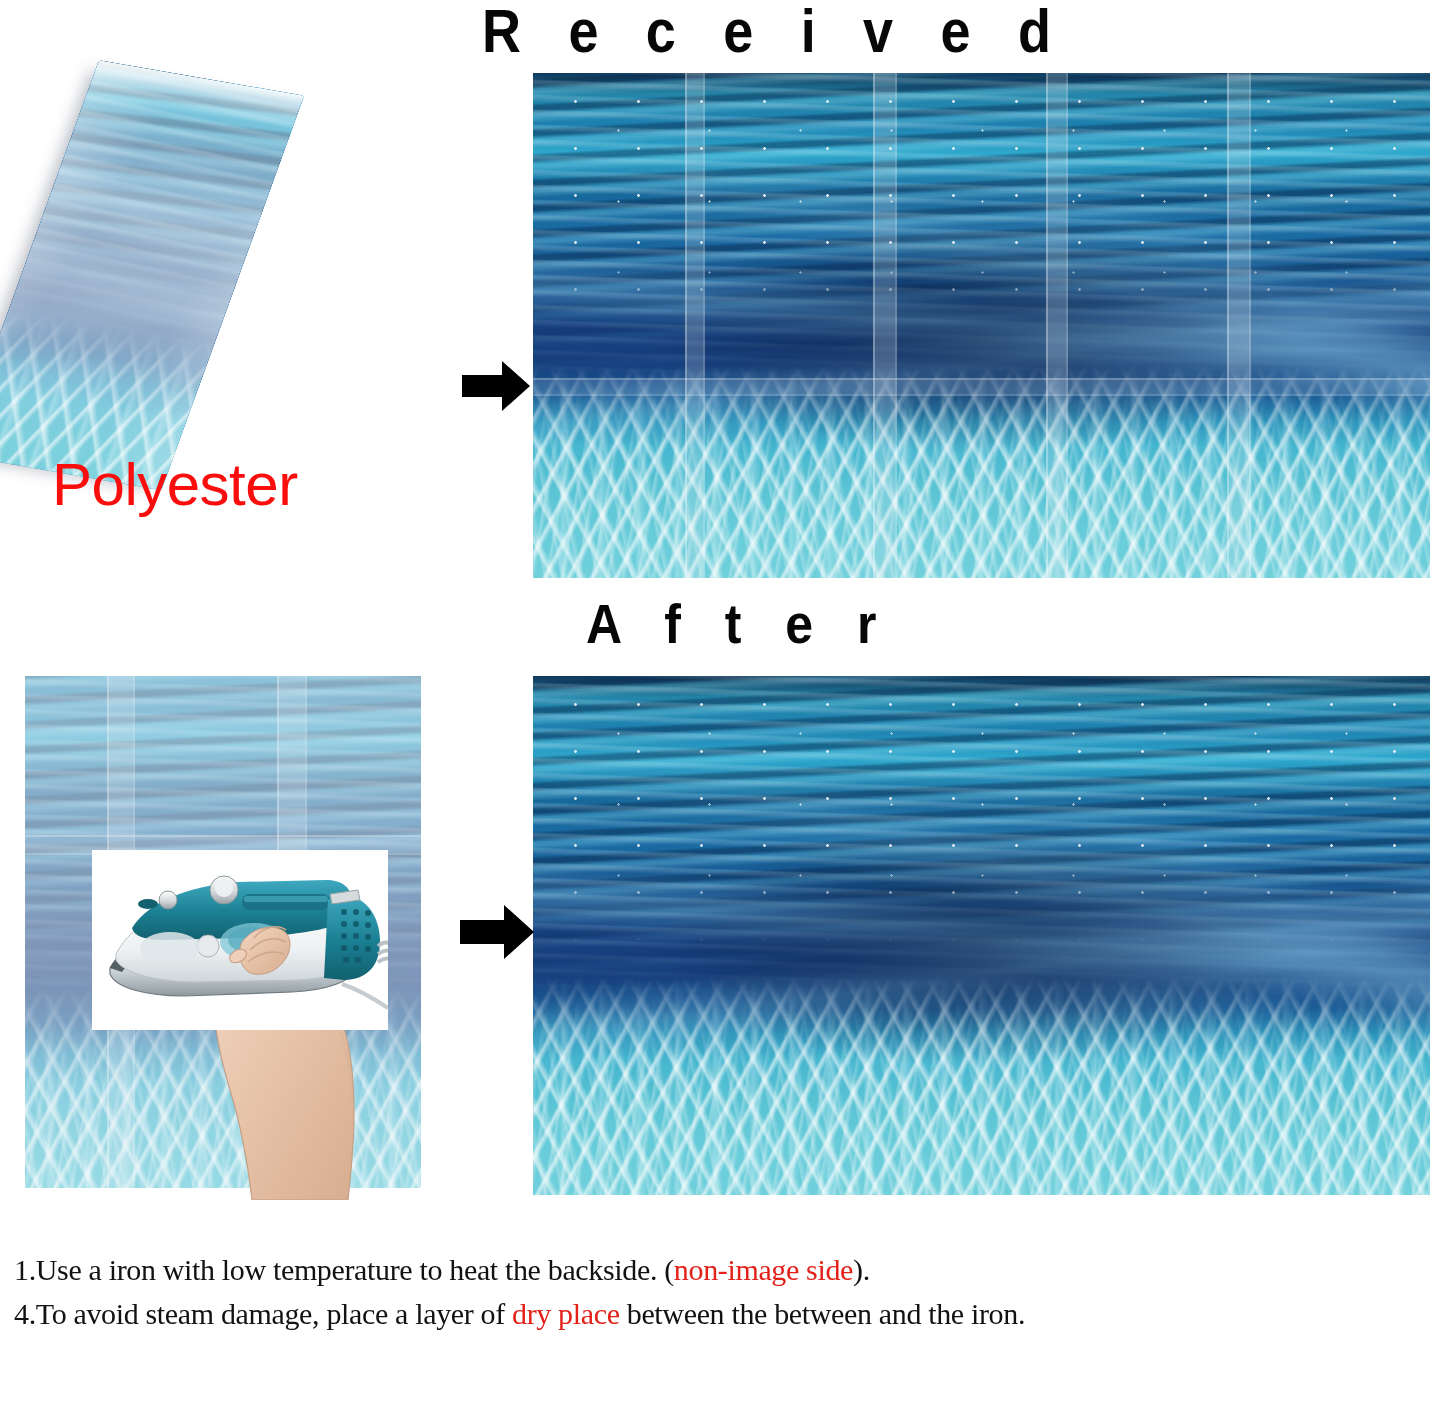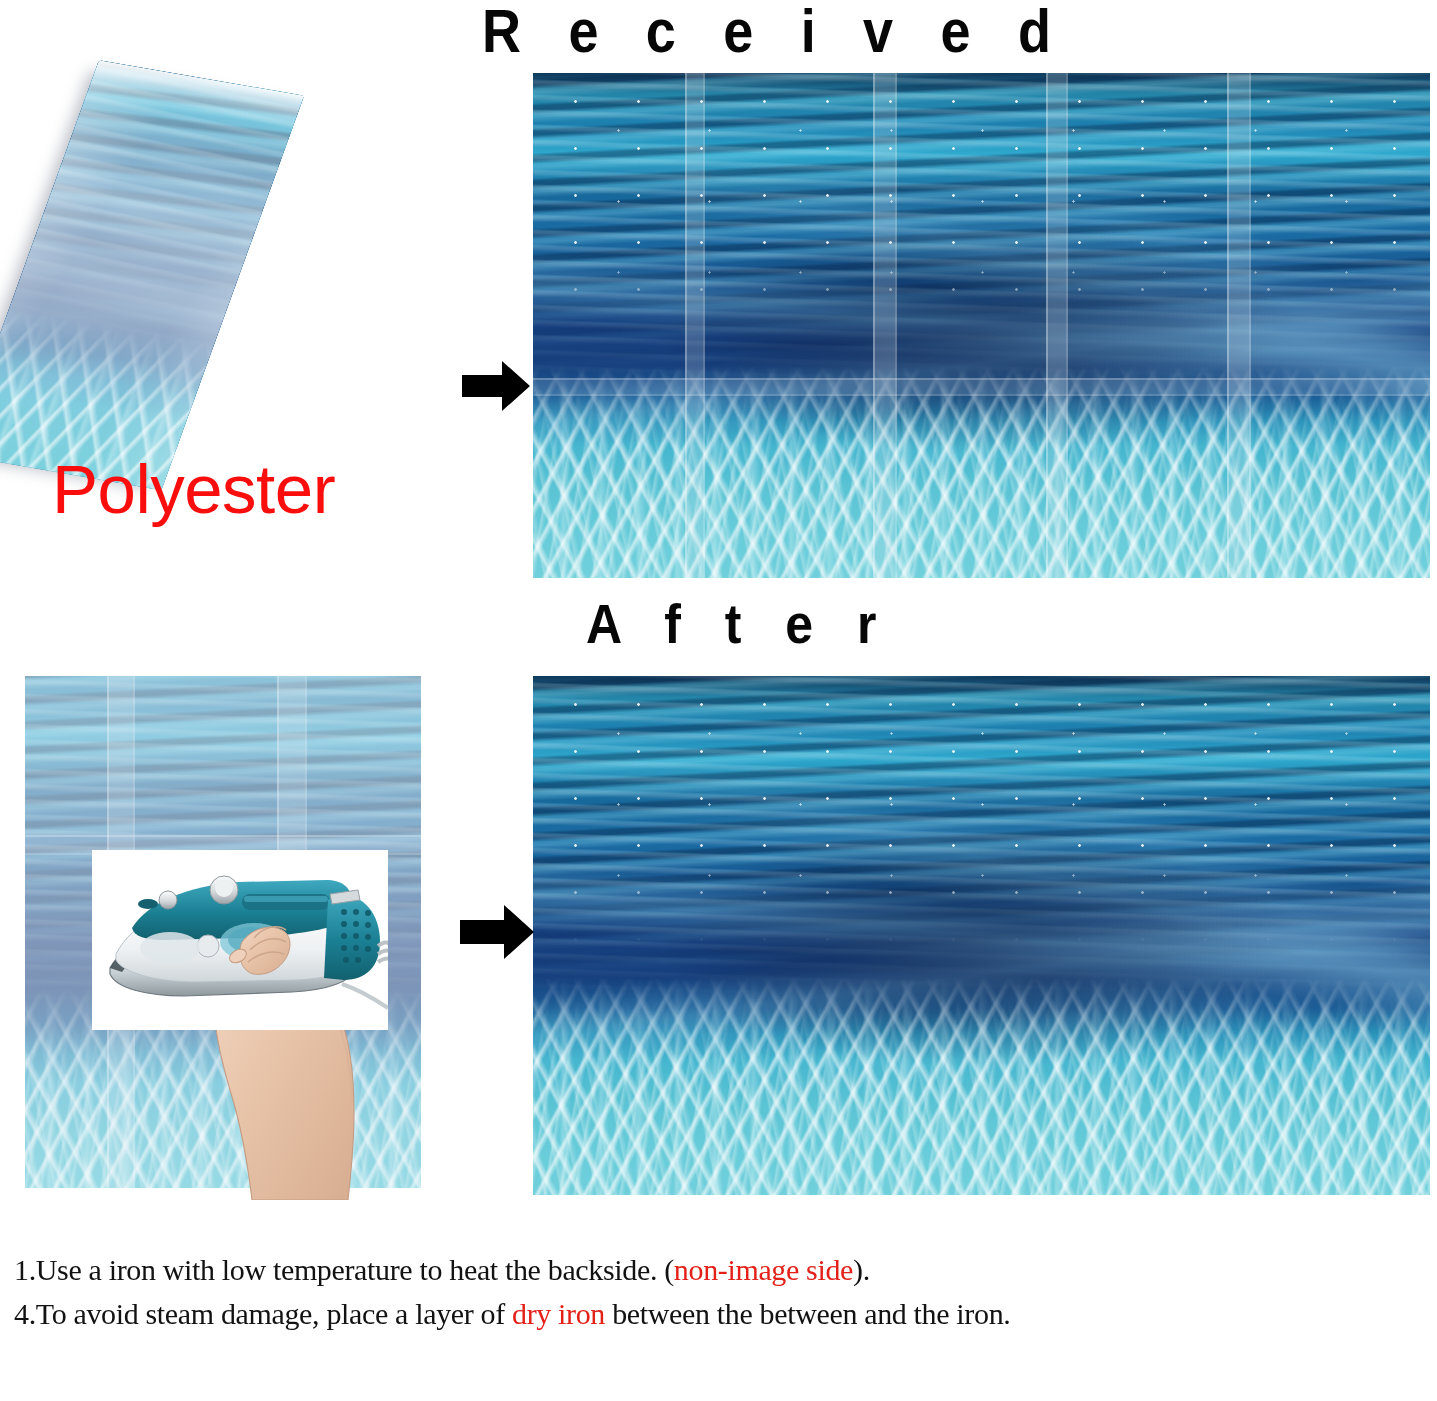"Polyester" #polyester-label { font-size: 69px -> 60px }
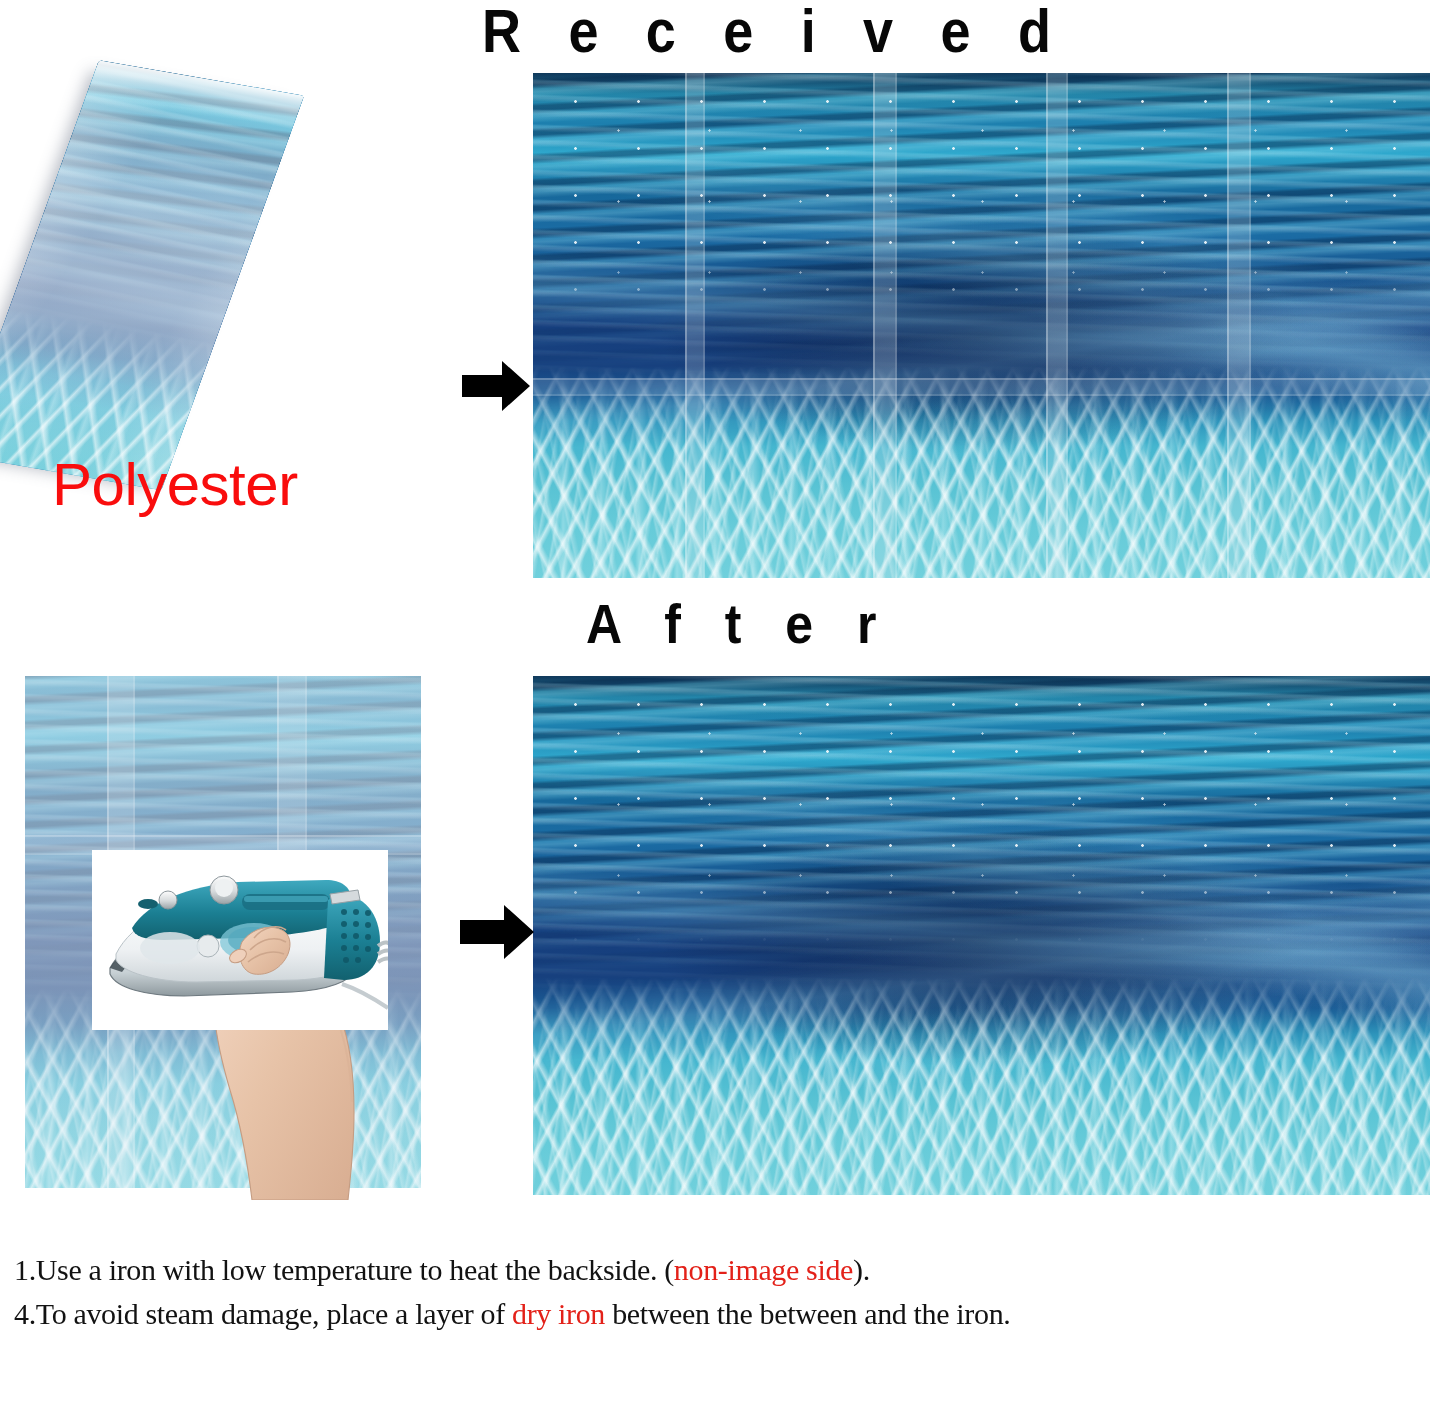"dry iron" span.red { text: iron -> place }
